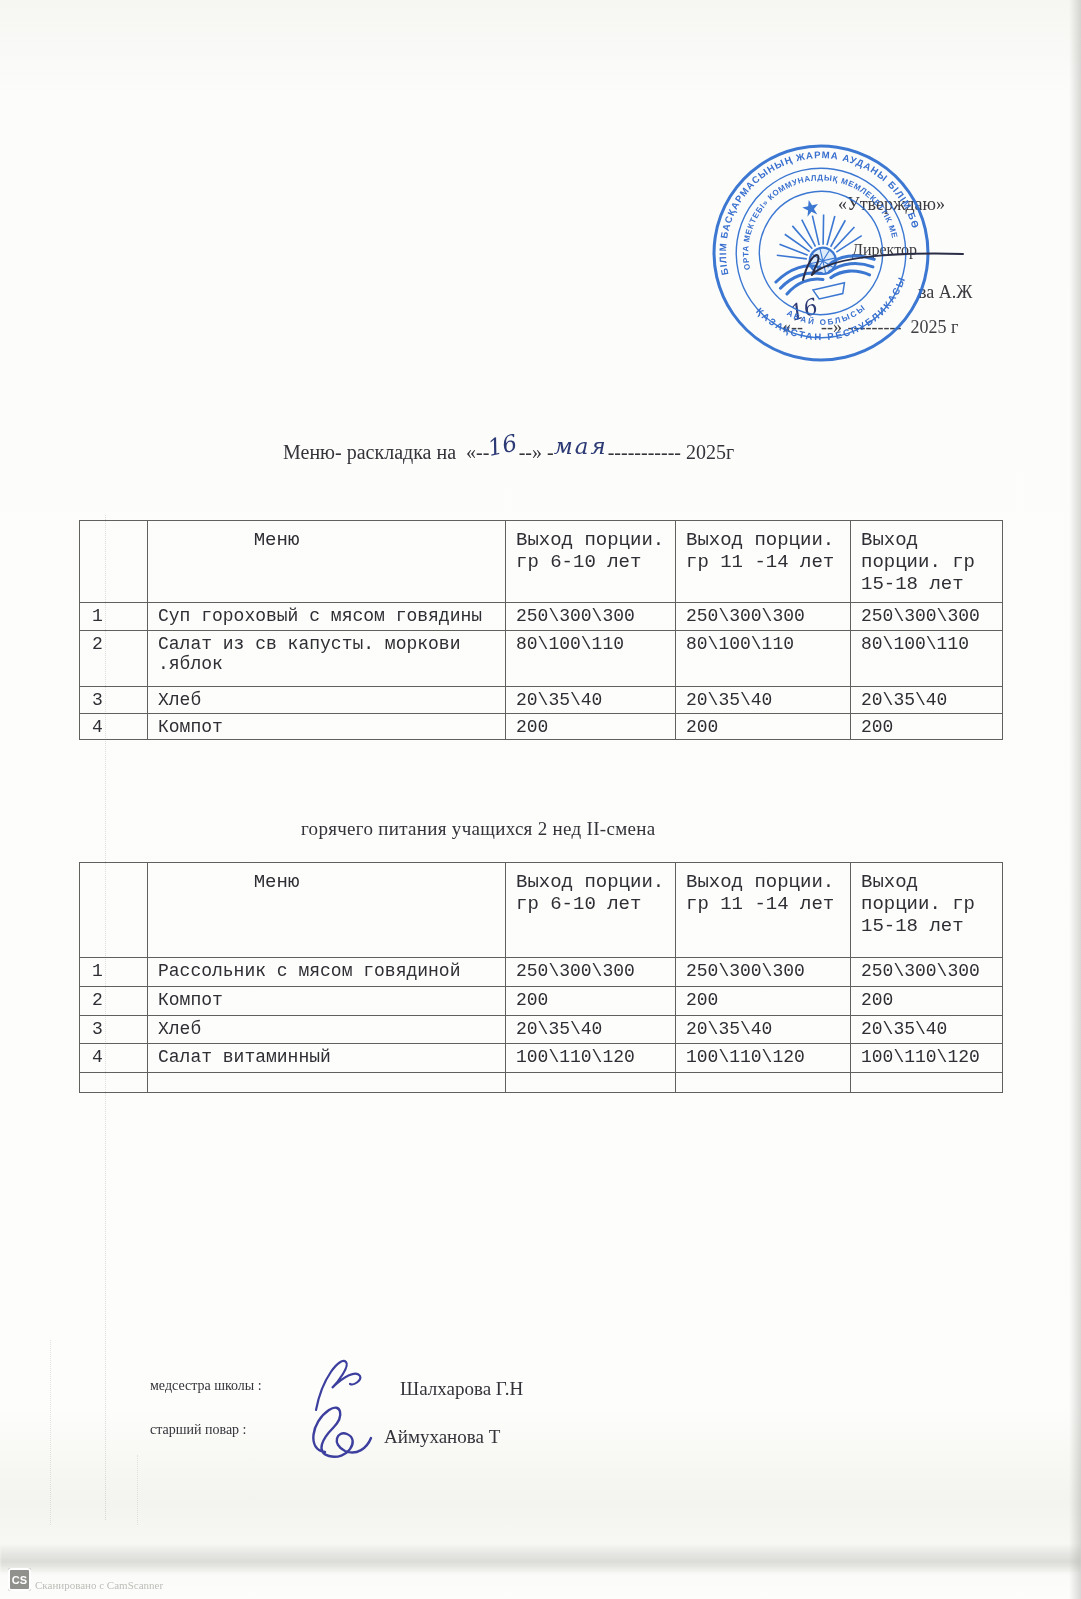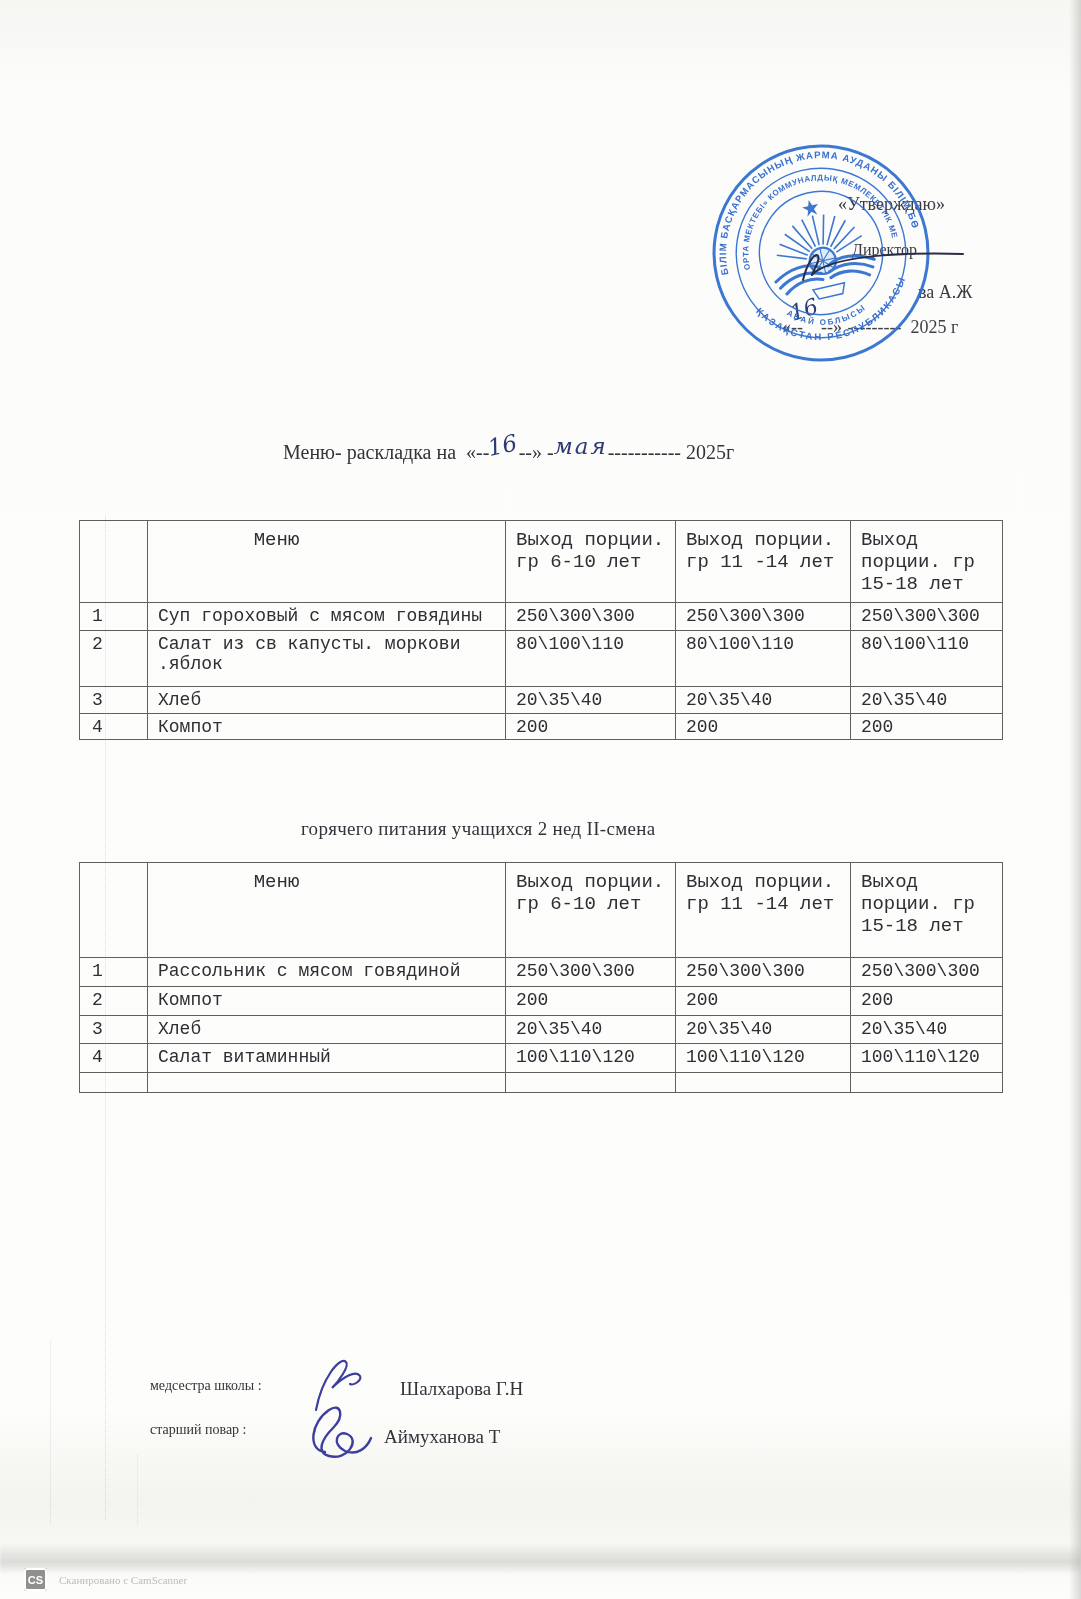"CS" div.abs { align-items: center -> flex-end; gap: 12px -> 4px; left: 24px -> 8px }
